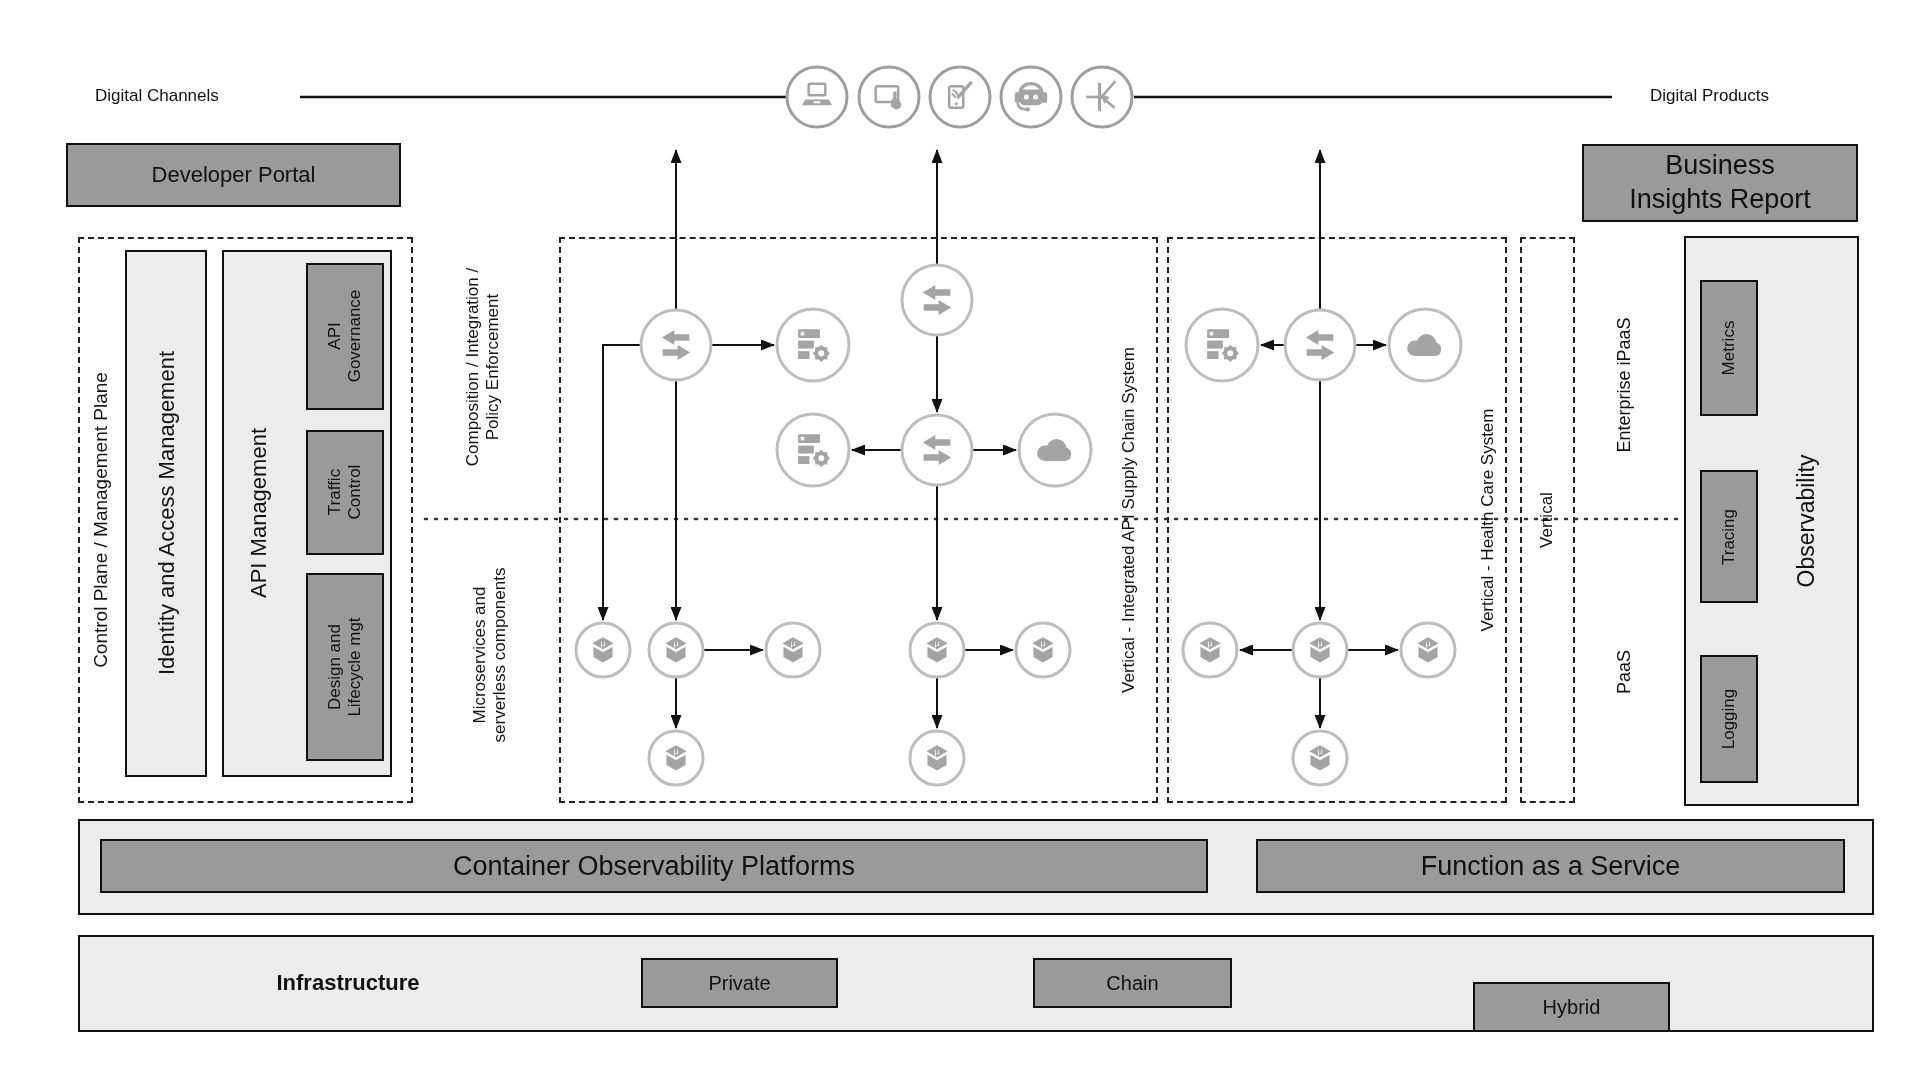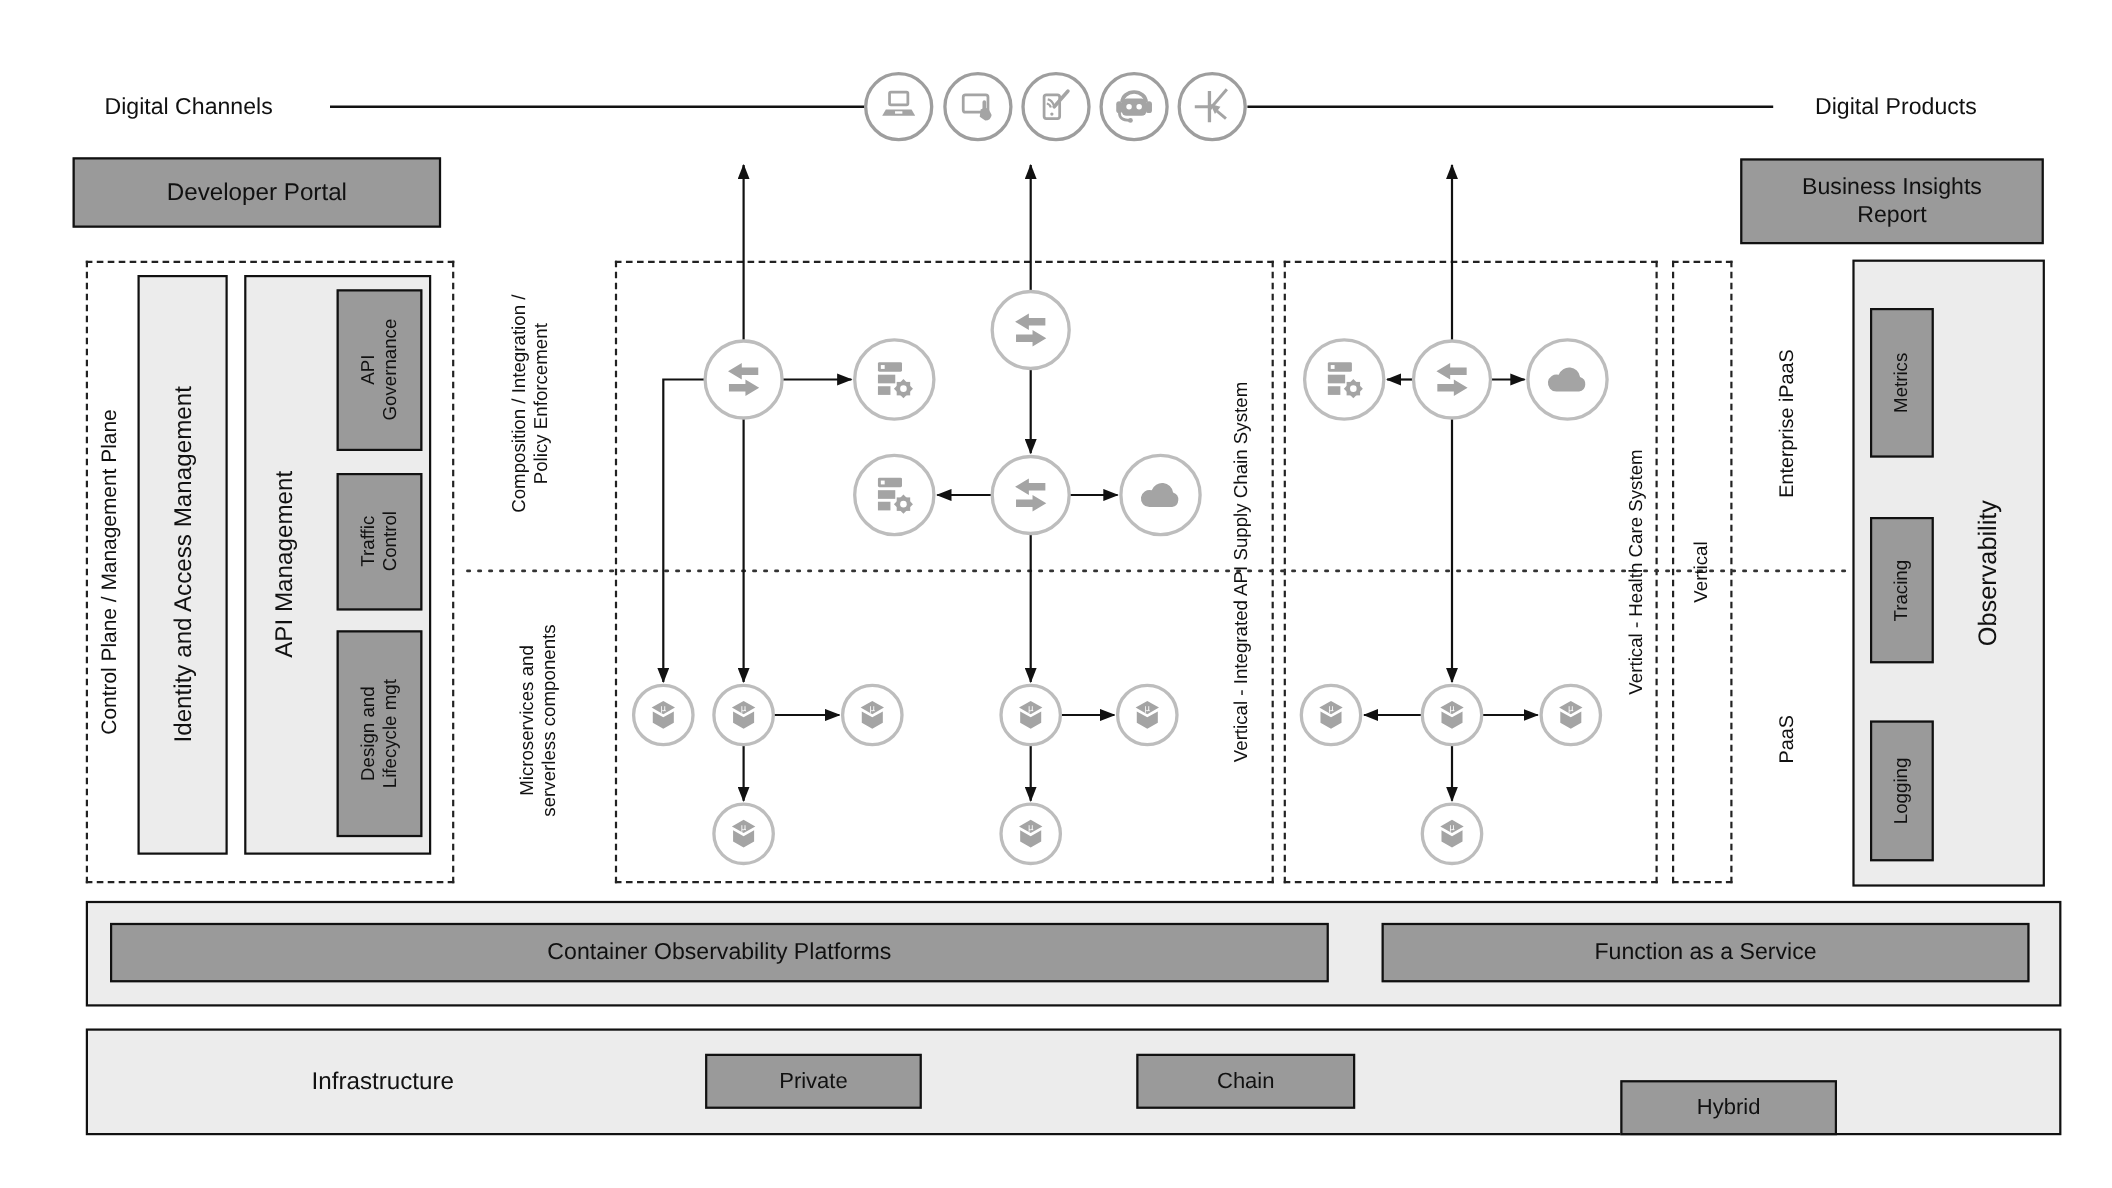"Digital Channels" .toplab { font-size: 21px -> 17px }
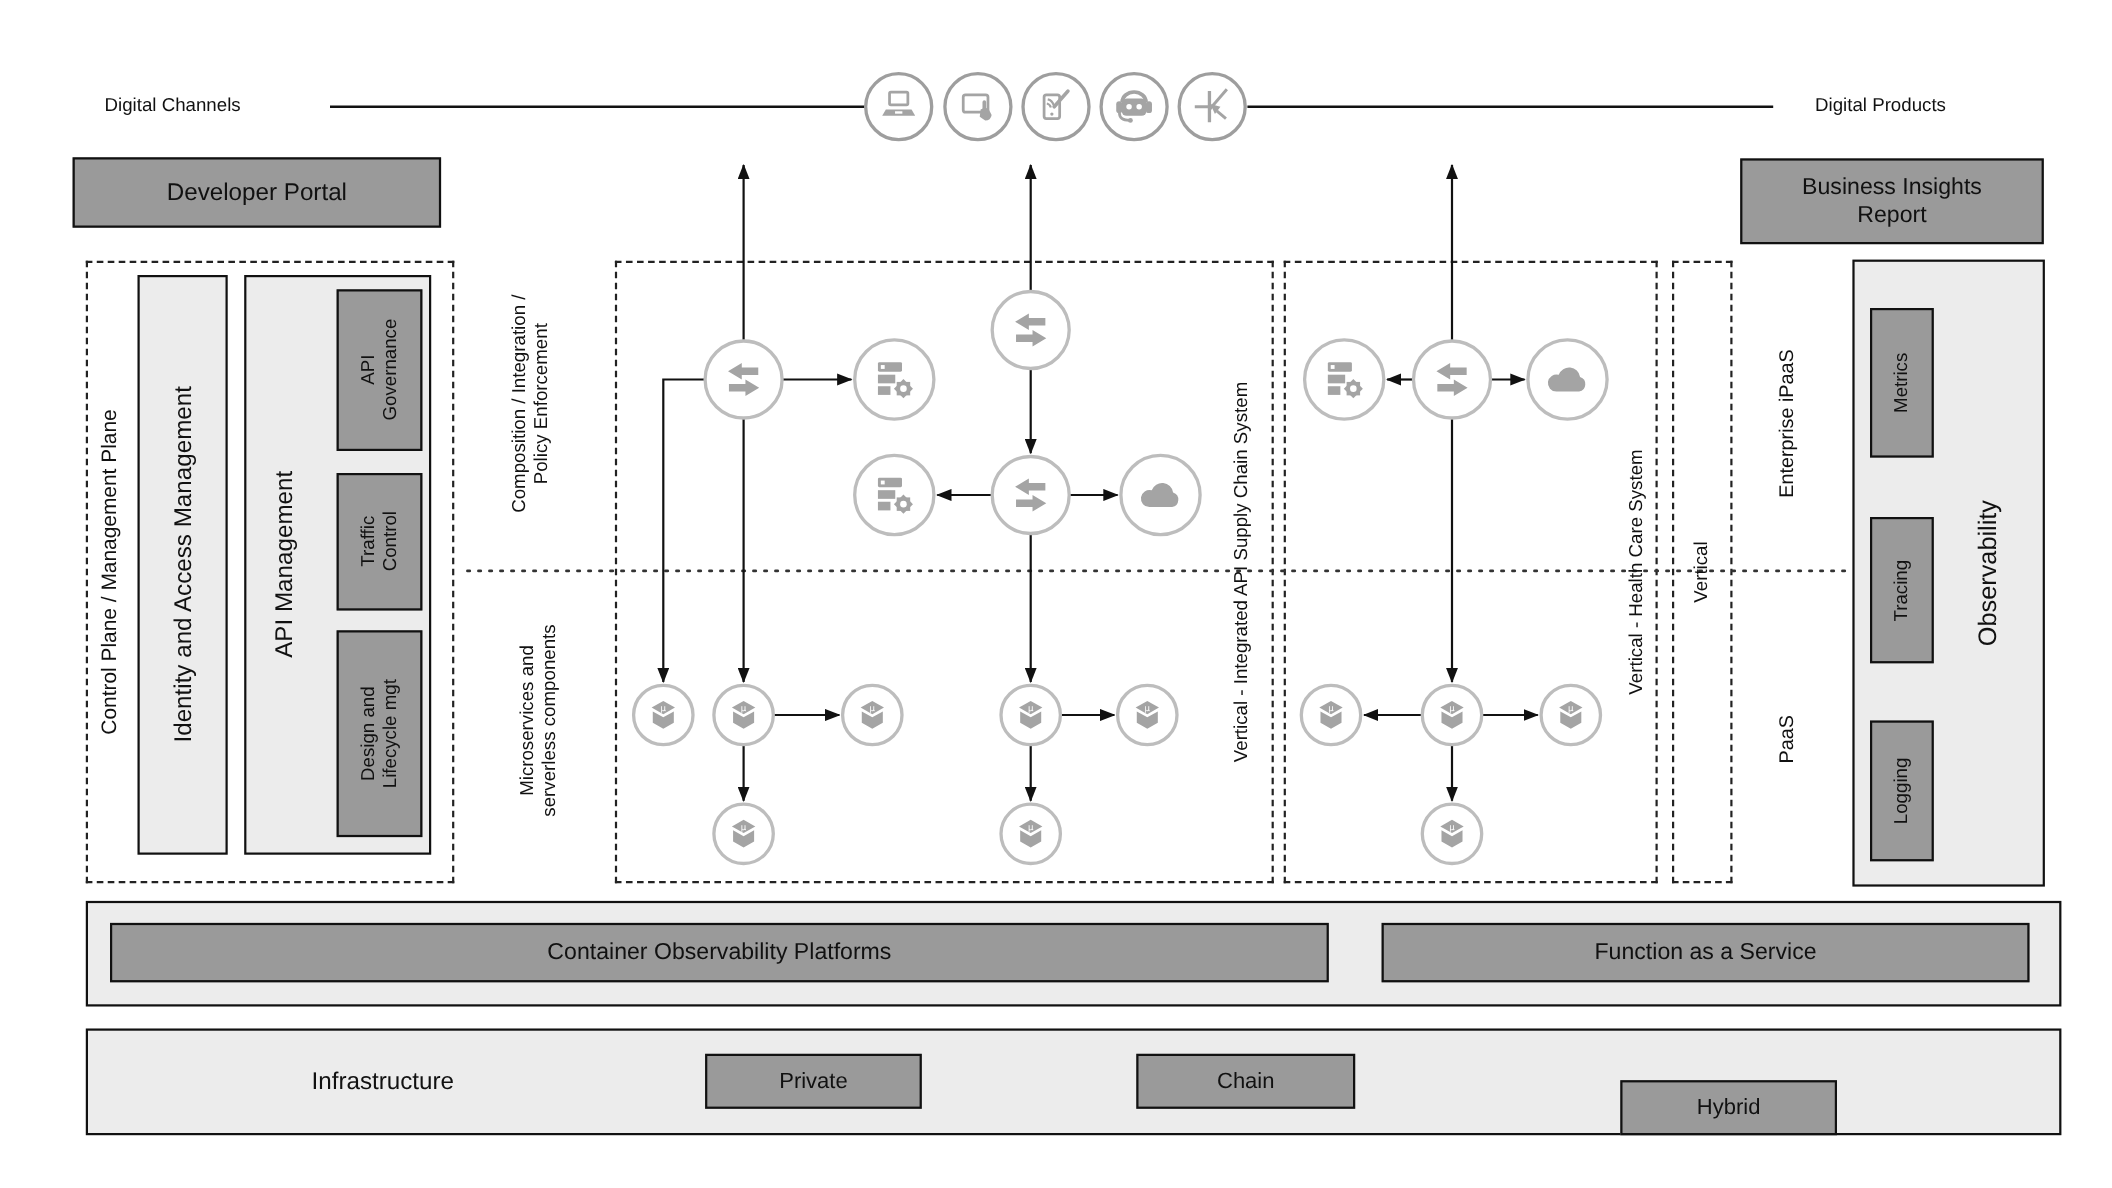"Business Insights Report" .f21 { font-size: 21px -> 27px }
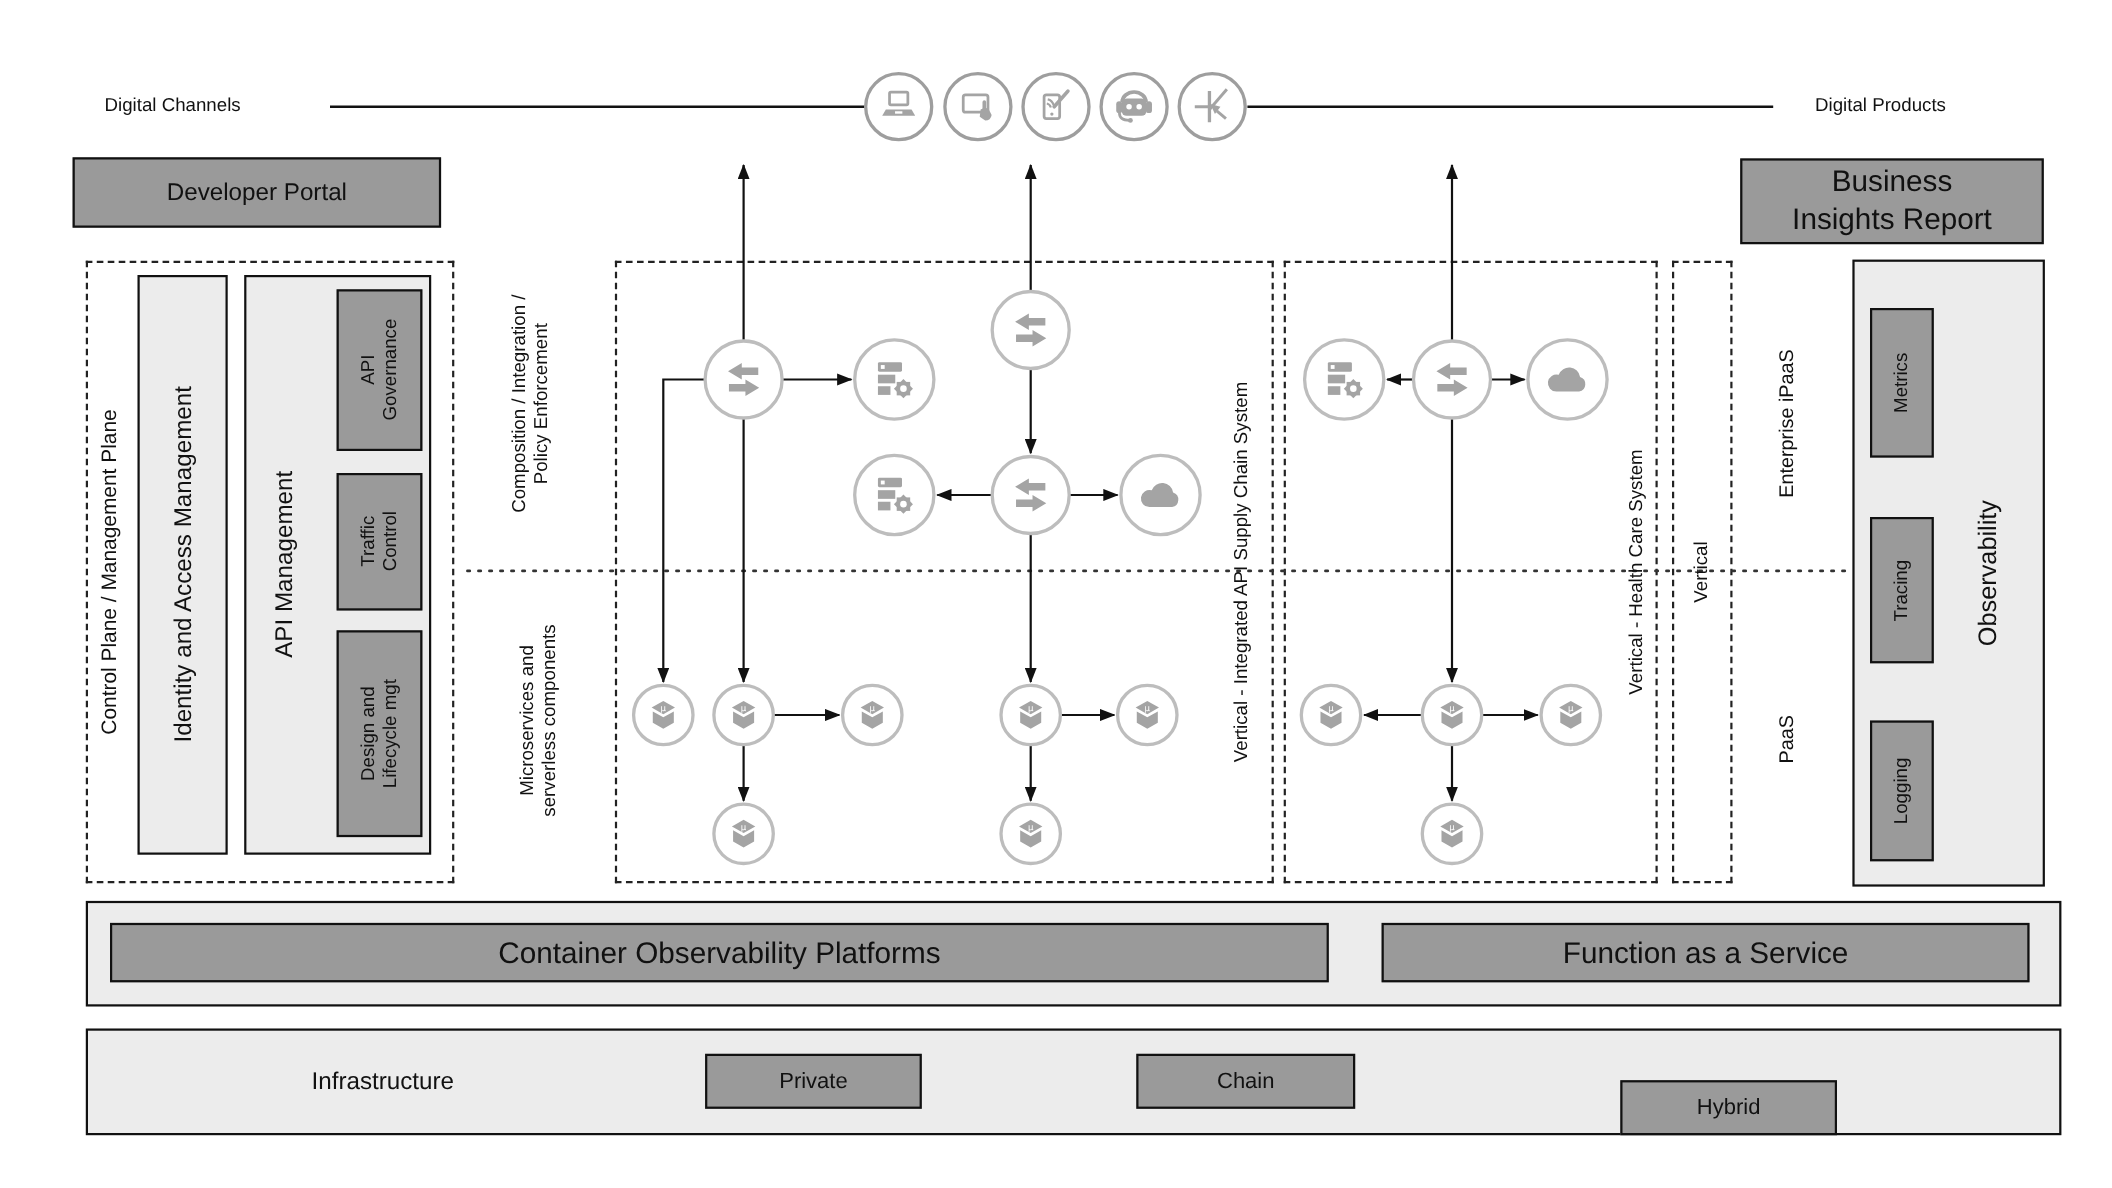"Infrastructure" div.abs { font-weight: normal -> bold }
